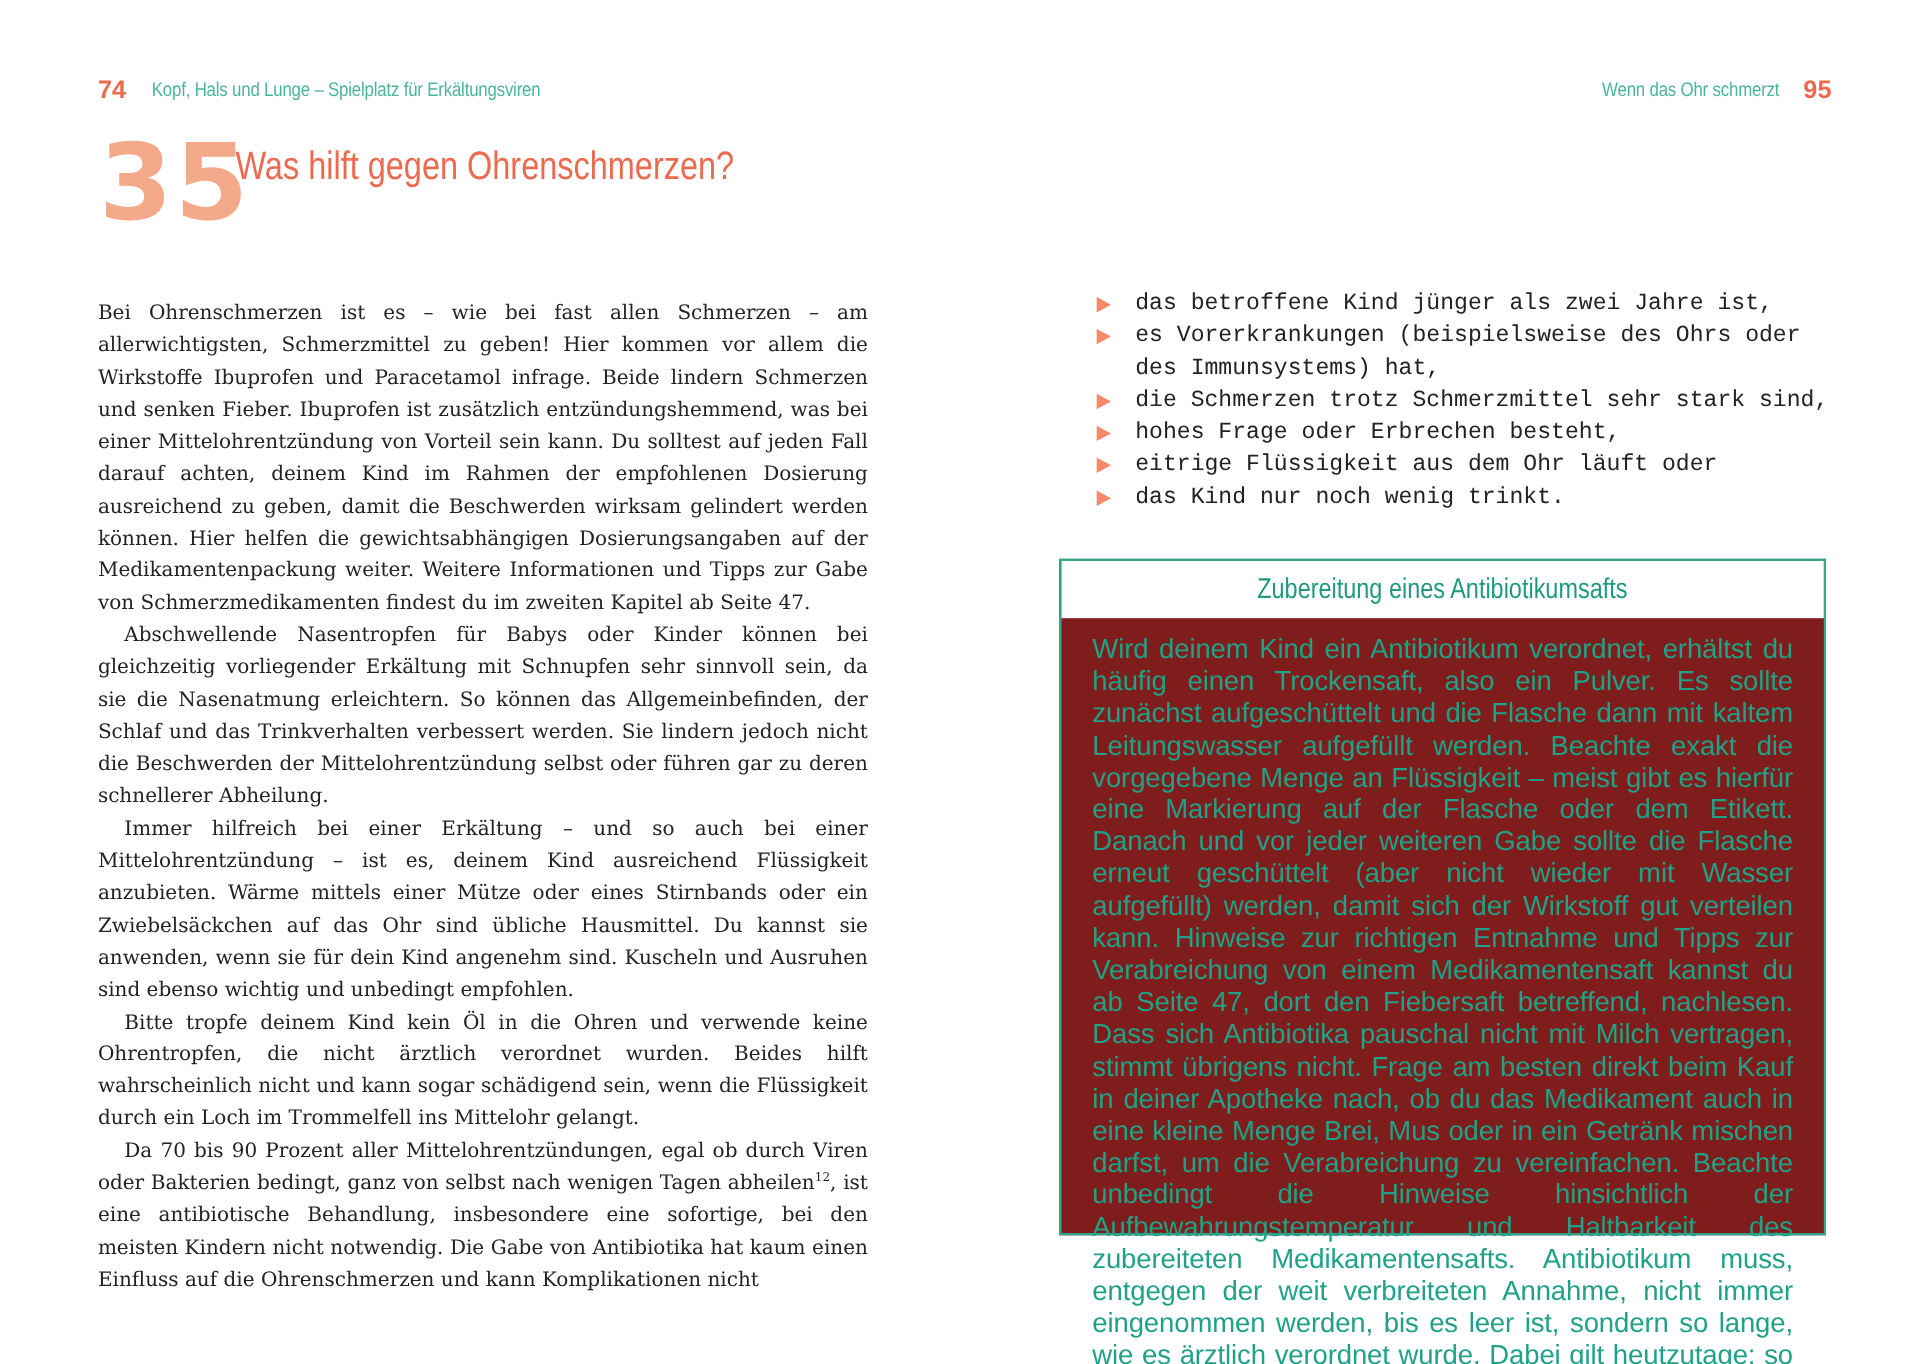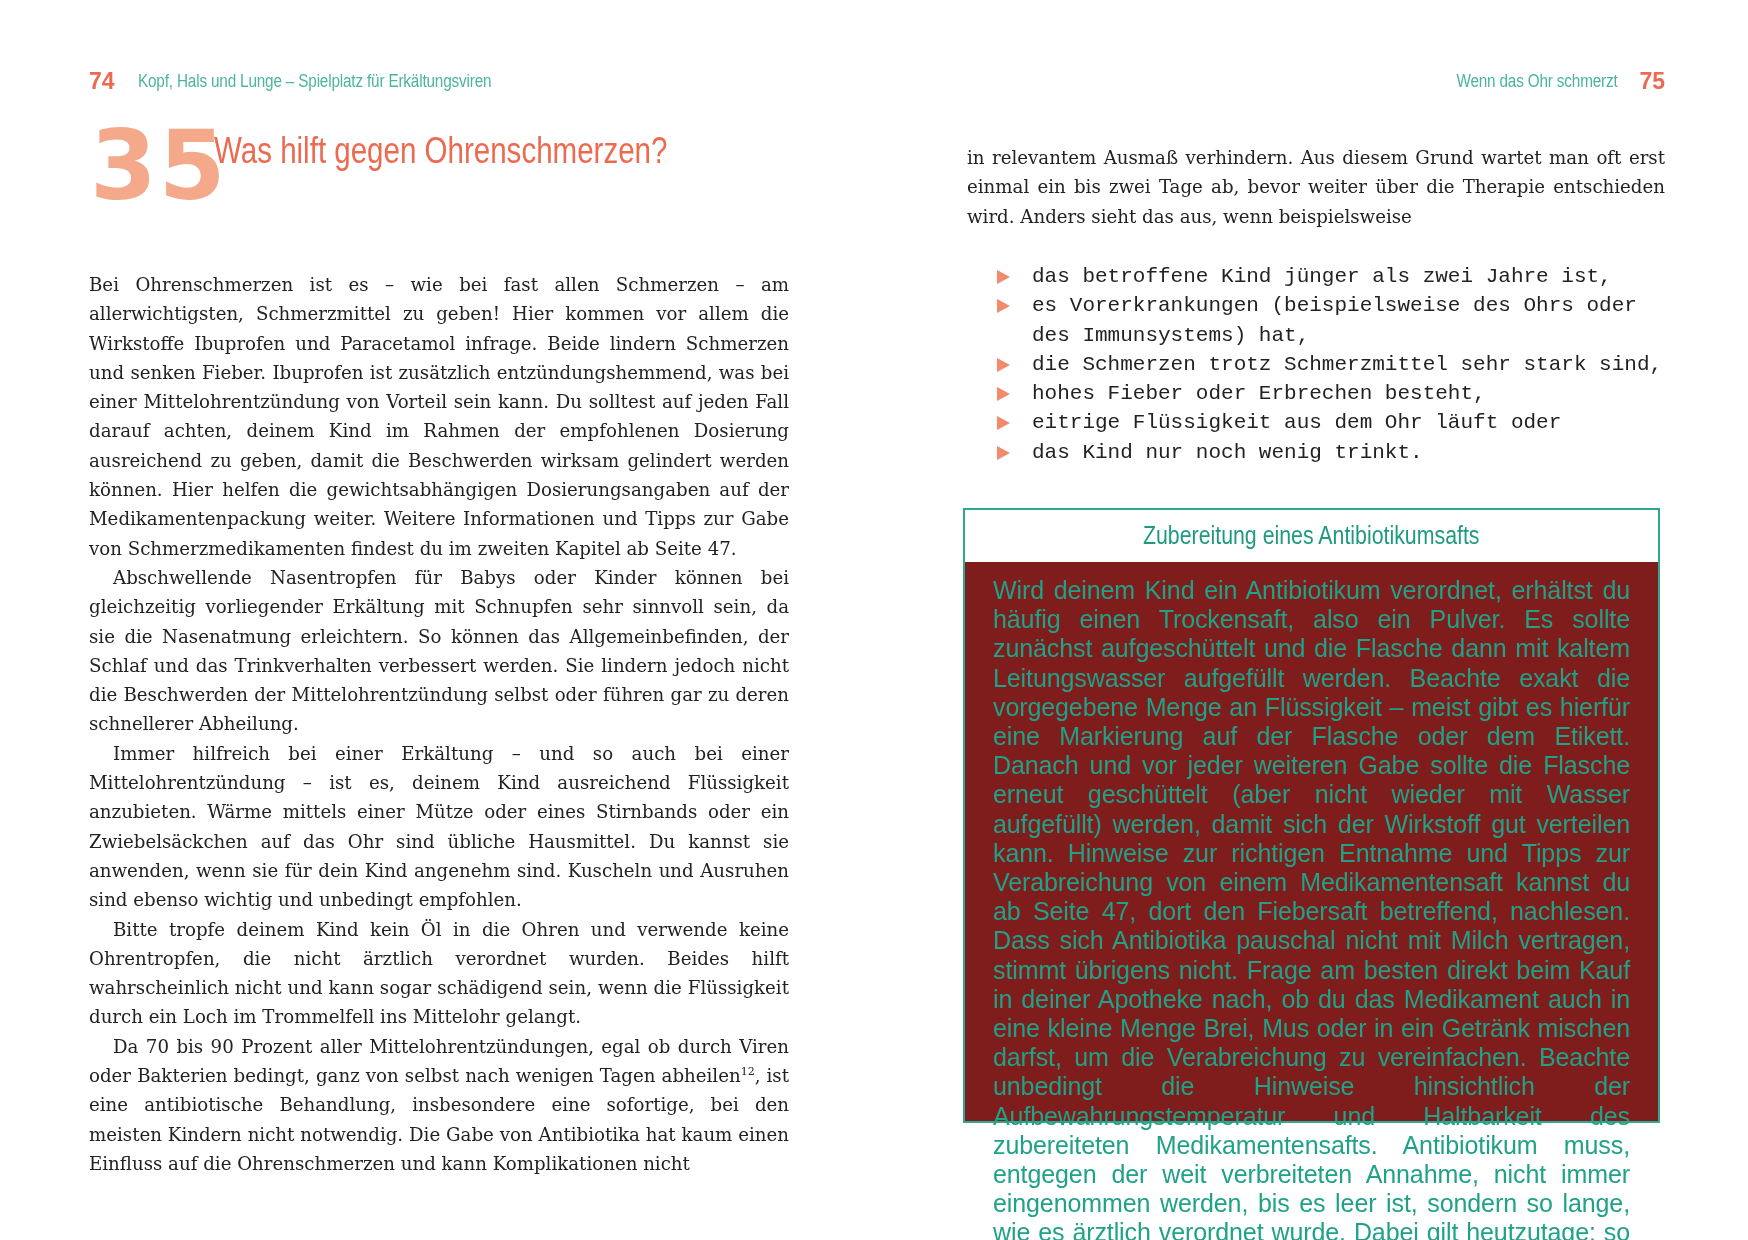"75" span.pagenum { text: 75 -> 95 }
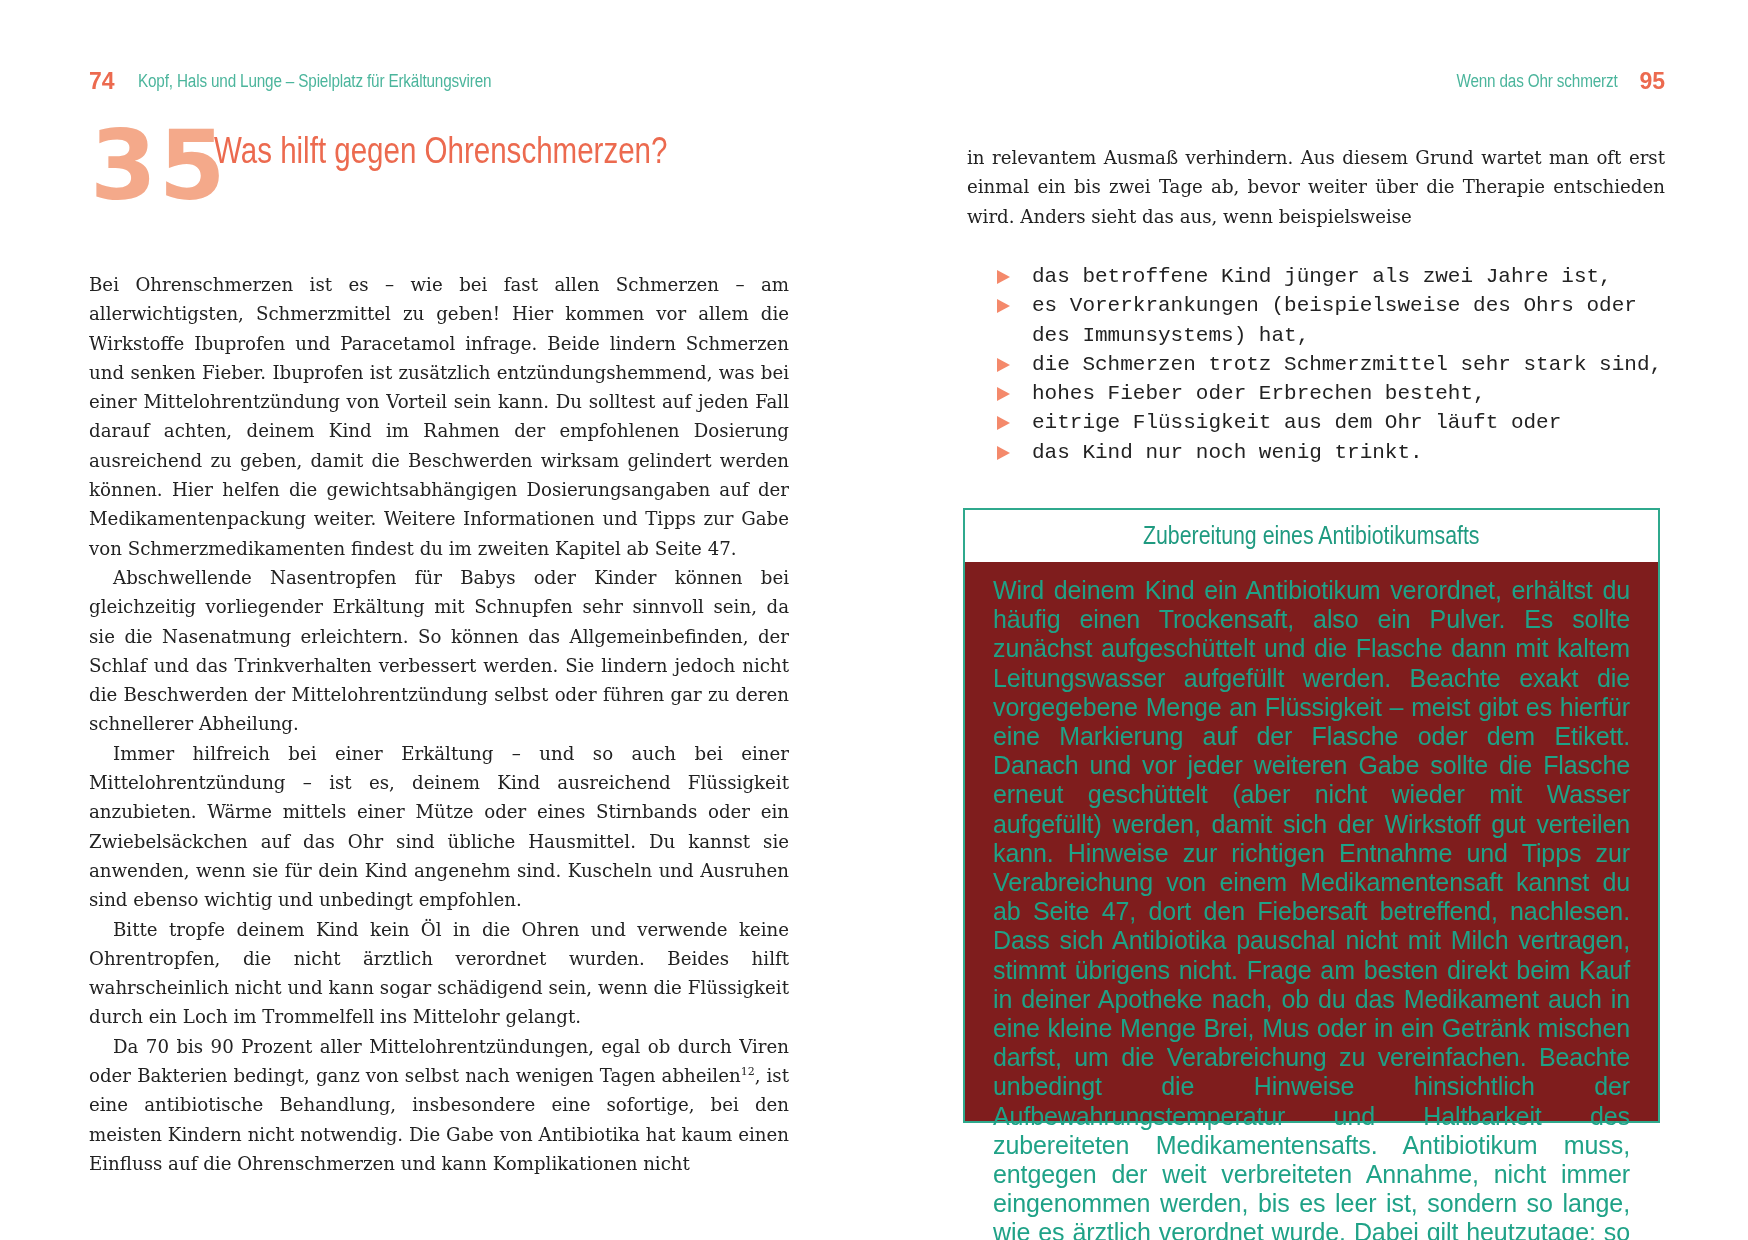"in relevantem Ausmaß verhindern. Aus" div.body-text { html: <div> <p>in relevantem Ausmaß verhindern. Aus diesem Grund wartet man oft erst einmal ein bis zwei Tage ab, bevor weiter über die Therapie entschieden wird. Anders sieht das aus, wenn beispielsweise</p> </div> -> none }
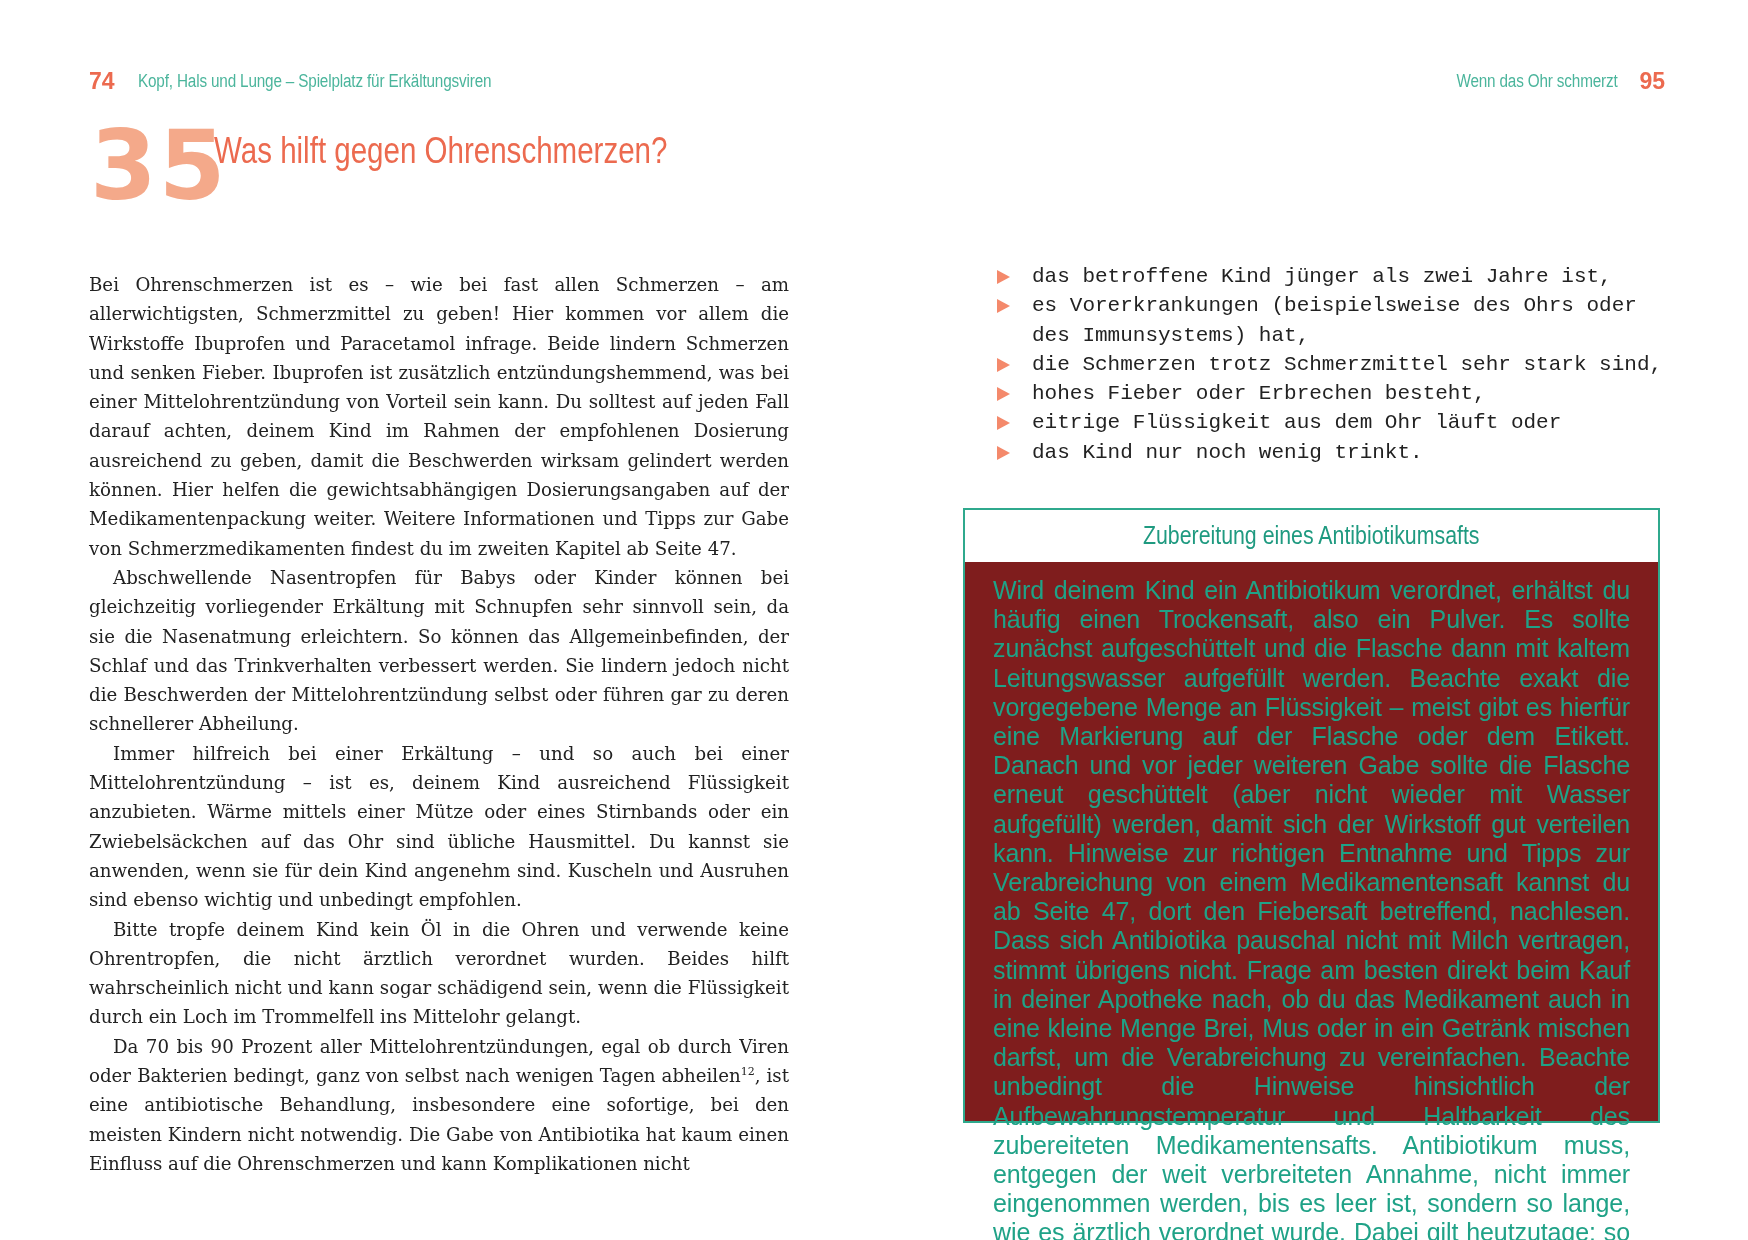"hohes Fieber oder Erbrechen besteht," span { text: Fieber -> Frage }
